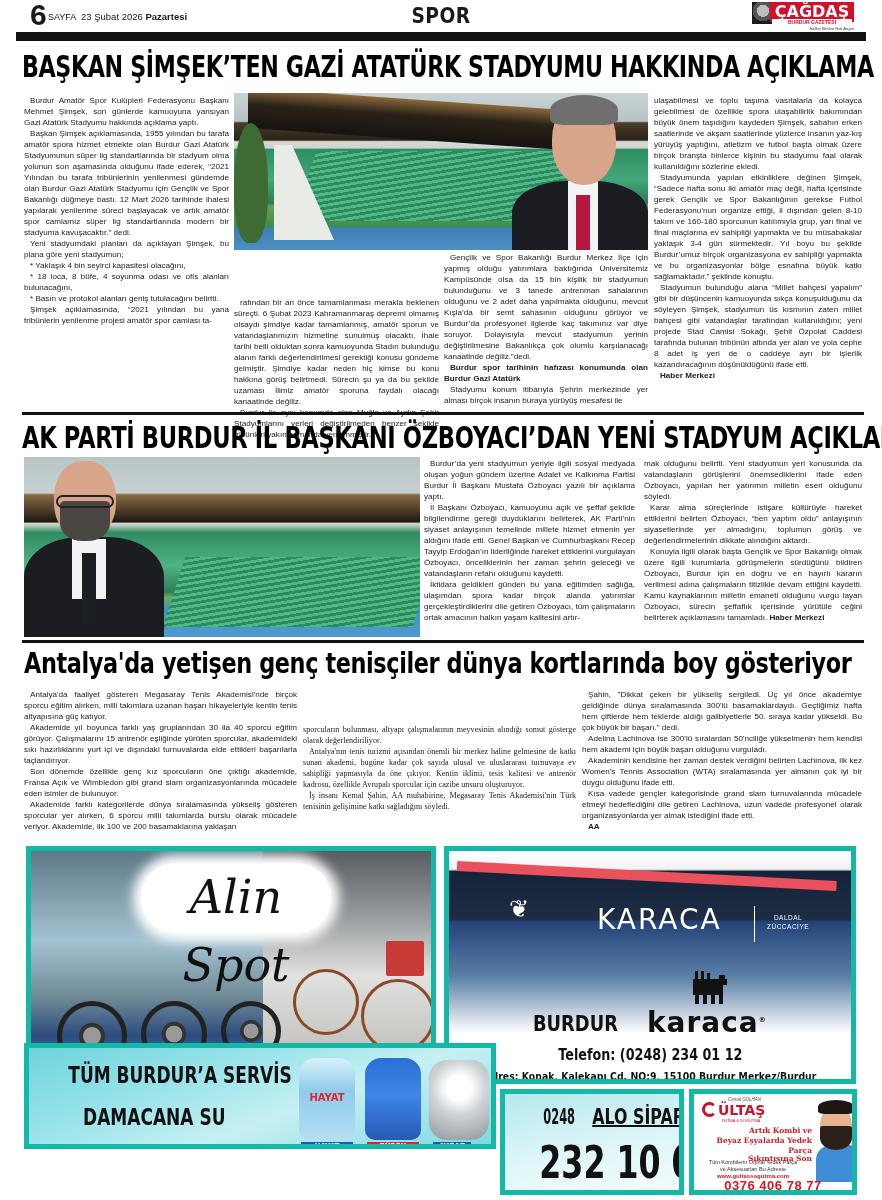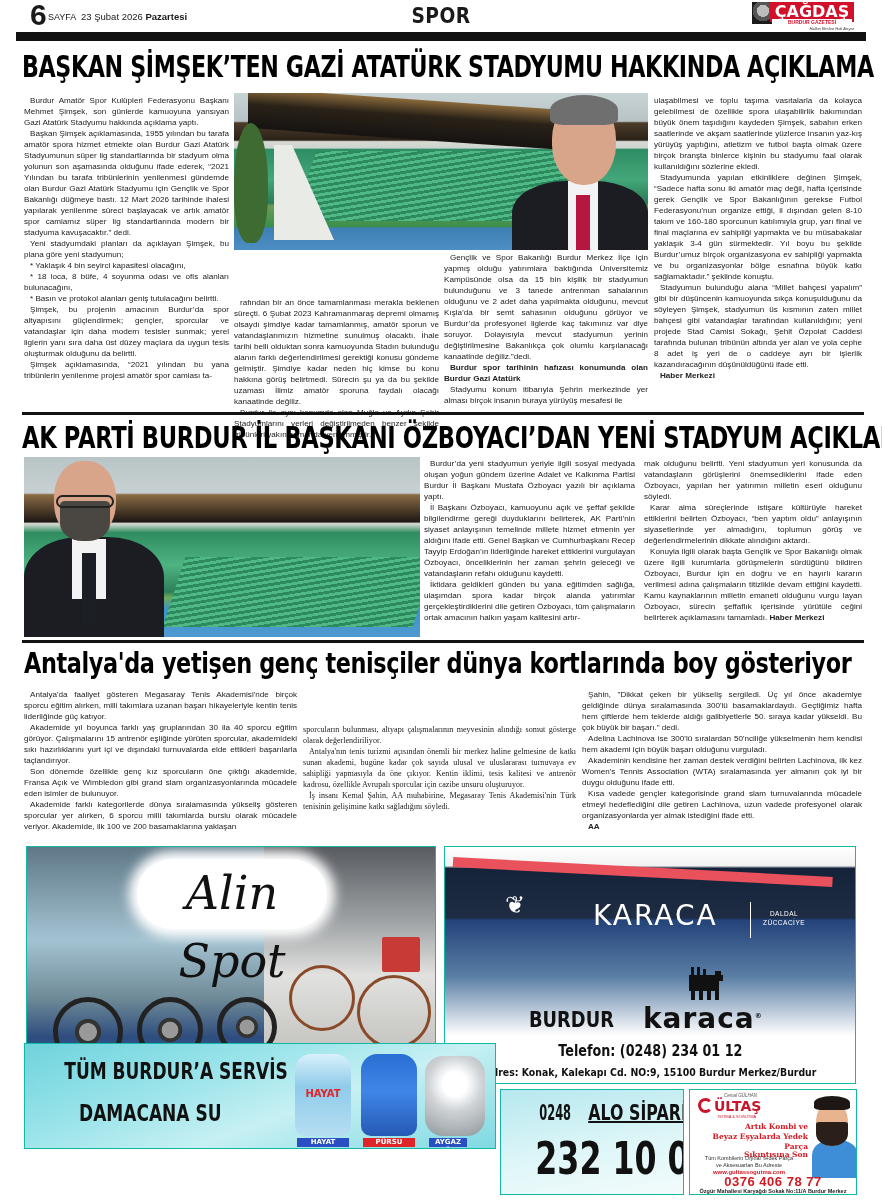"Şimşek, bu projenin amacının Burdur’da" p { html: <p>Şimşek, bu projenin amacının Burdur’da spor altyapısını güçlendirmek; gençler, sporcular ve vatandaşlar için daha modern tesisler sunmak; yerel liglerin yanı sıra daha üst düzey maçlara da uygun tesis oluşturmak olduğunu da belirtti.</p> -> none }
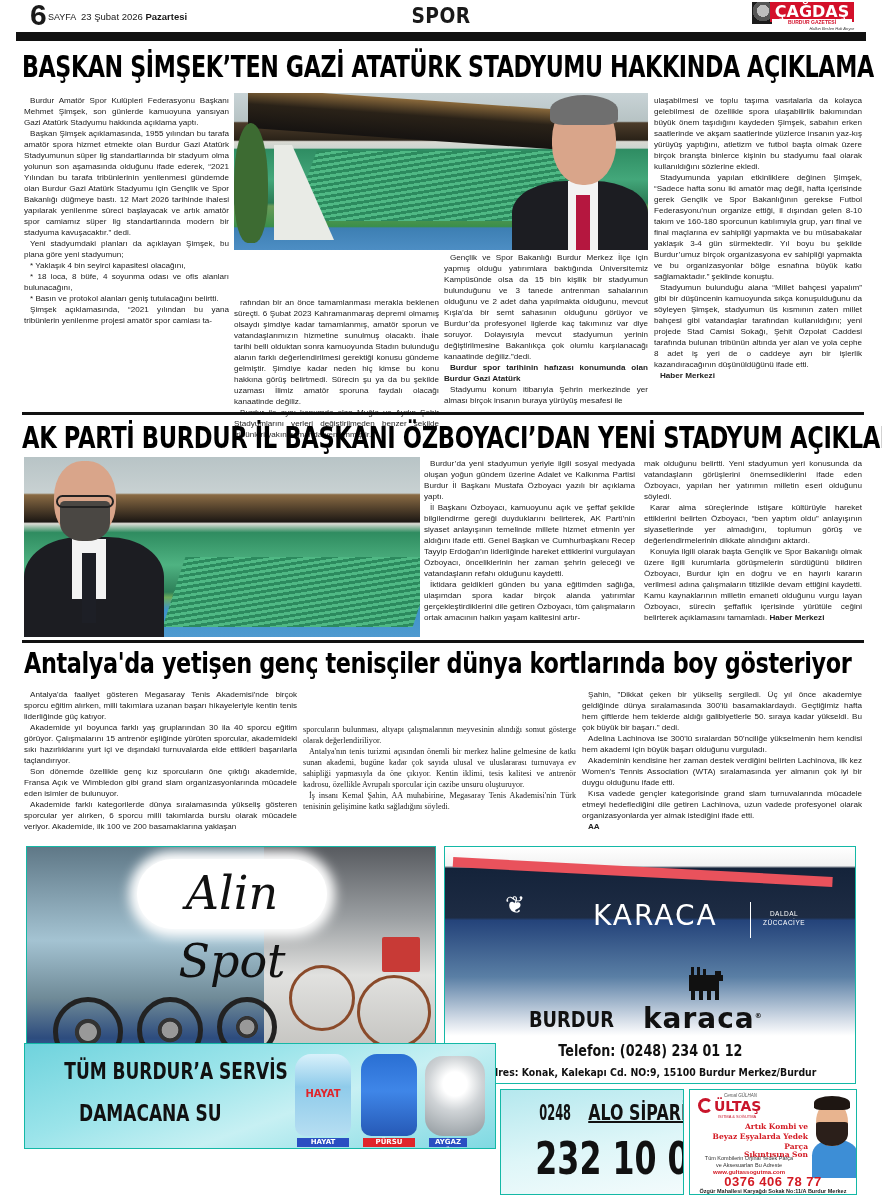"Antalya'da faaliyet gösteren Megasaray" p { text: liderliğinde -> altyapısına }
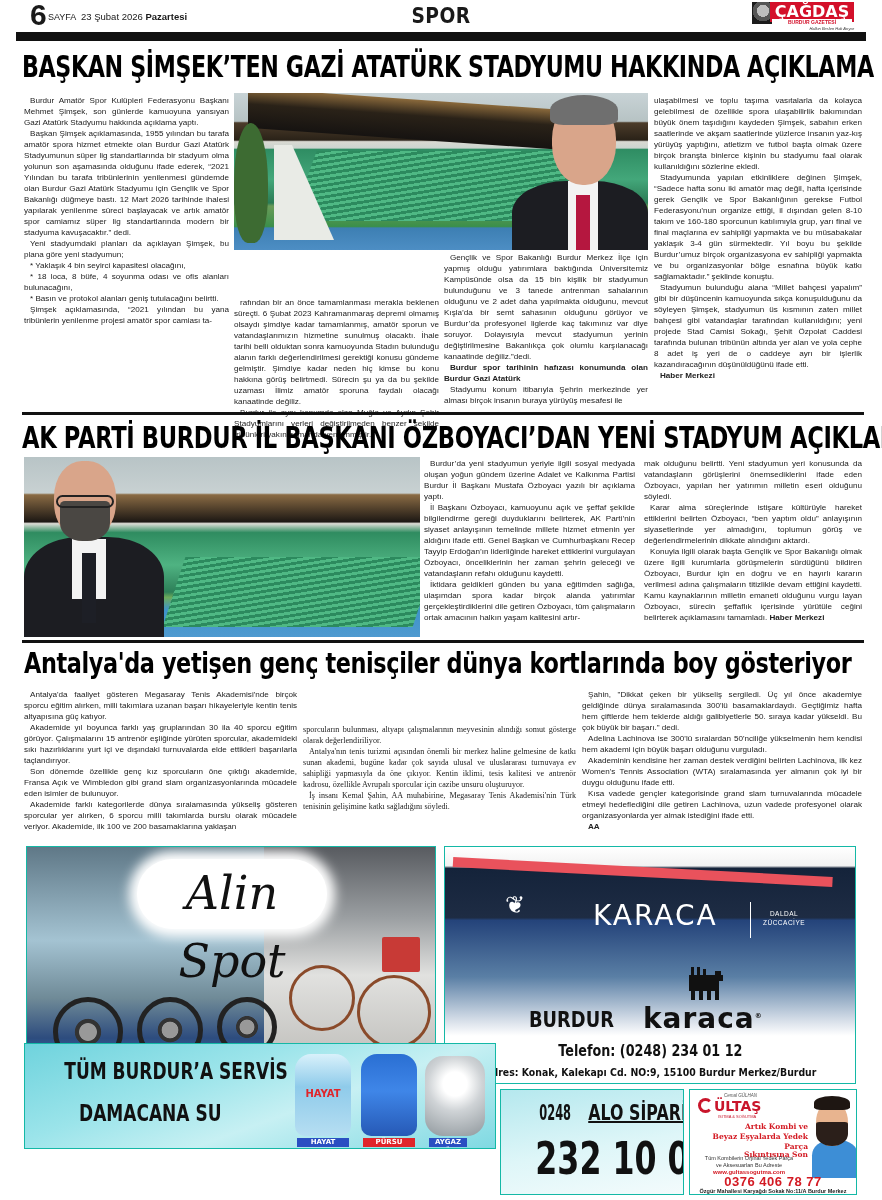"Alin Spot" .ad { border: 1px solid #14b8a6 -> 5px solid #14b8a6 }
